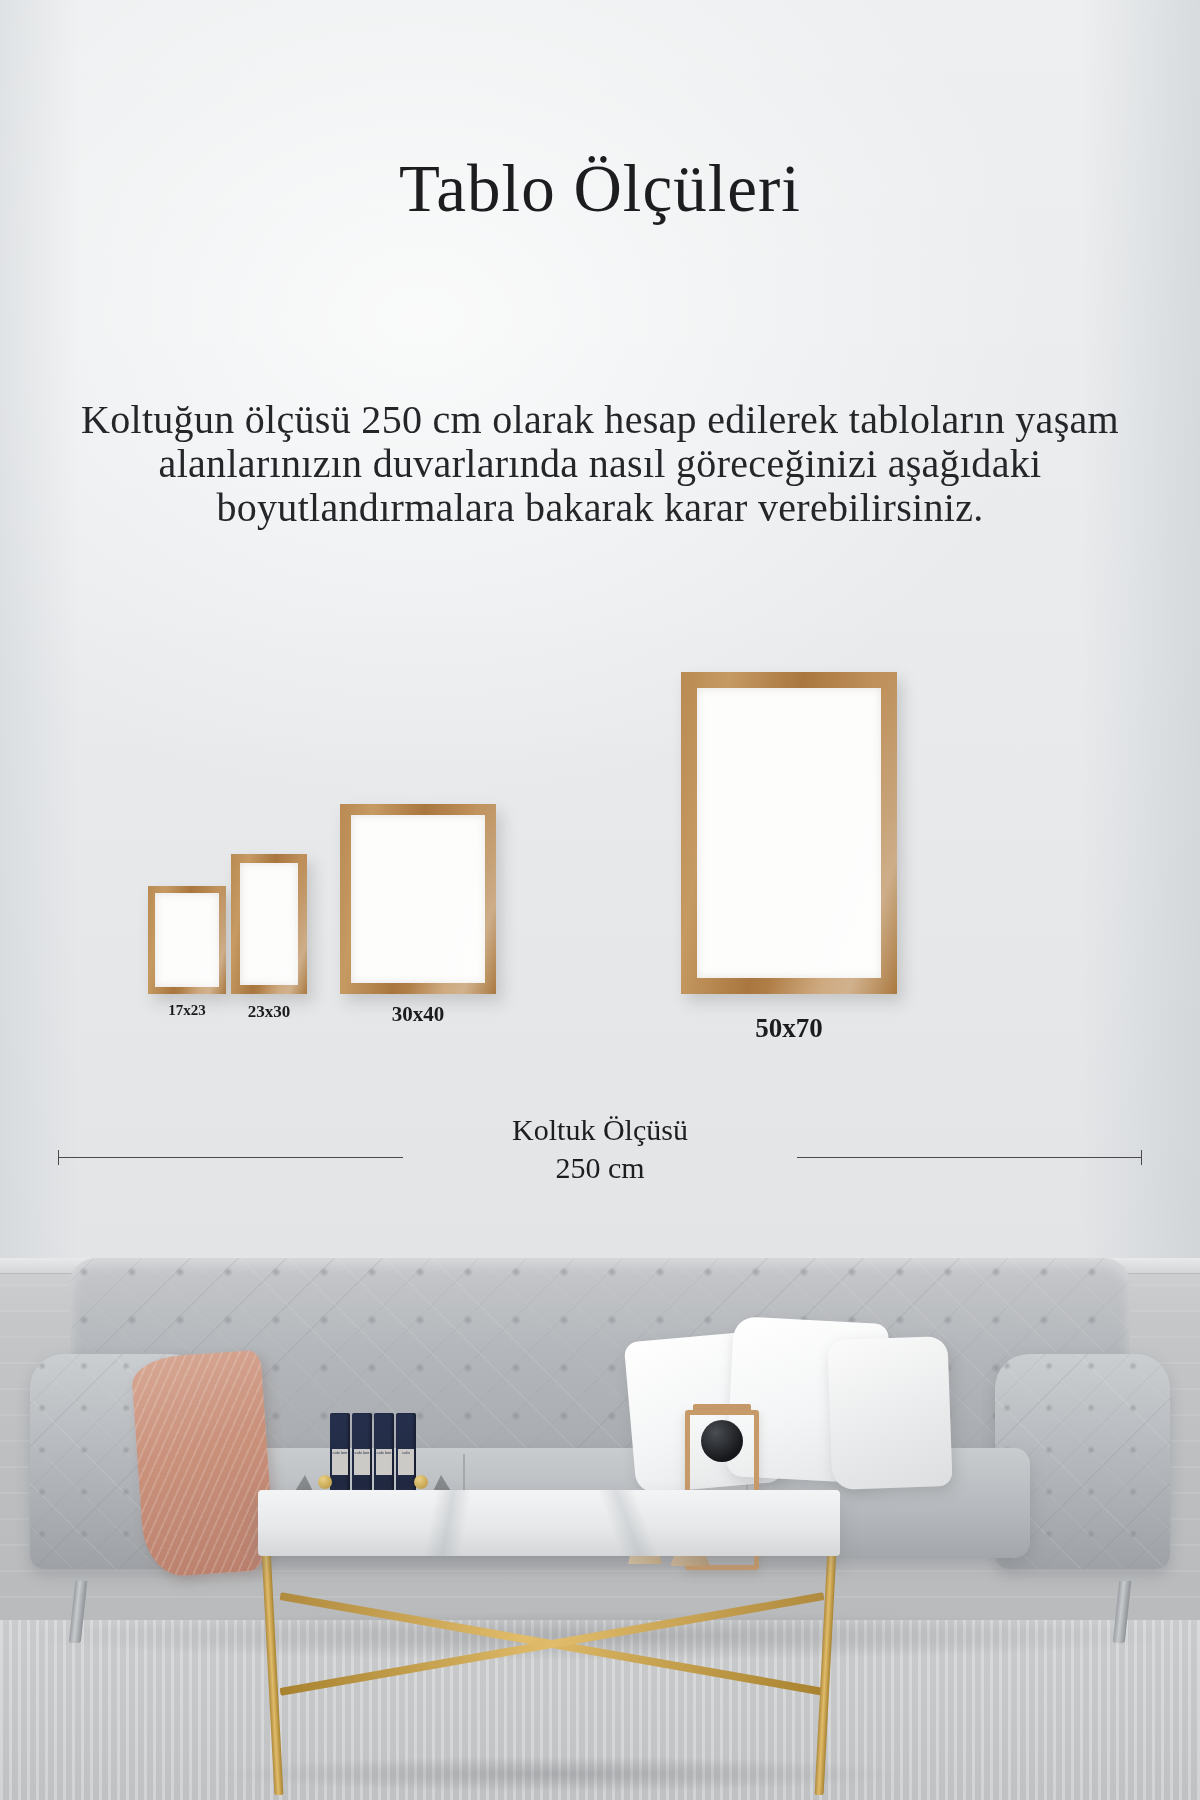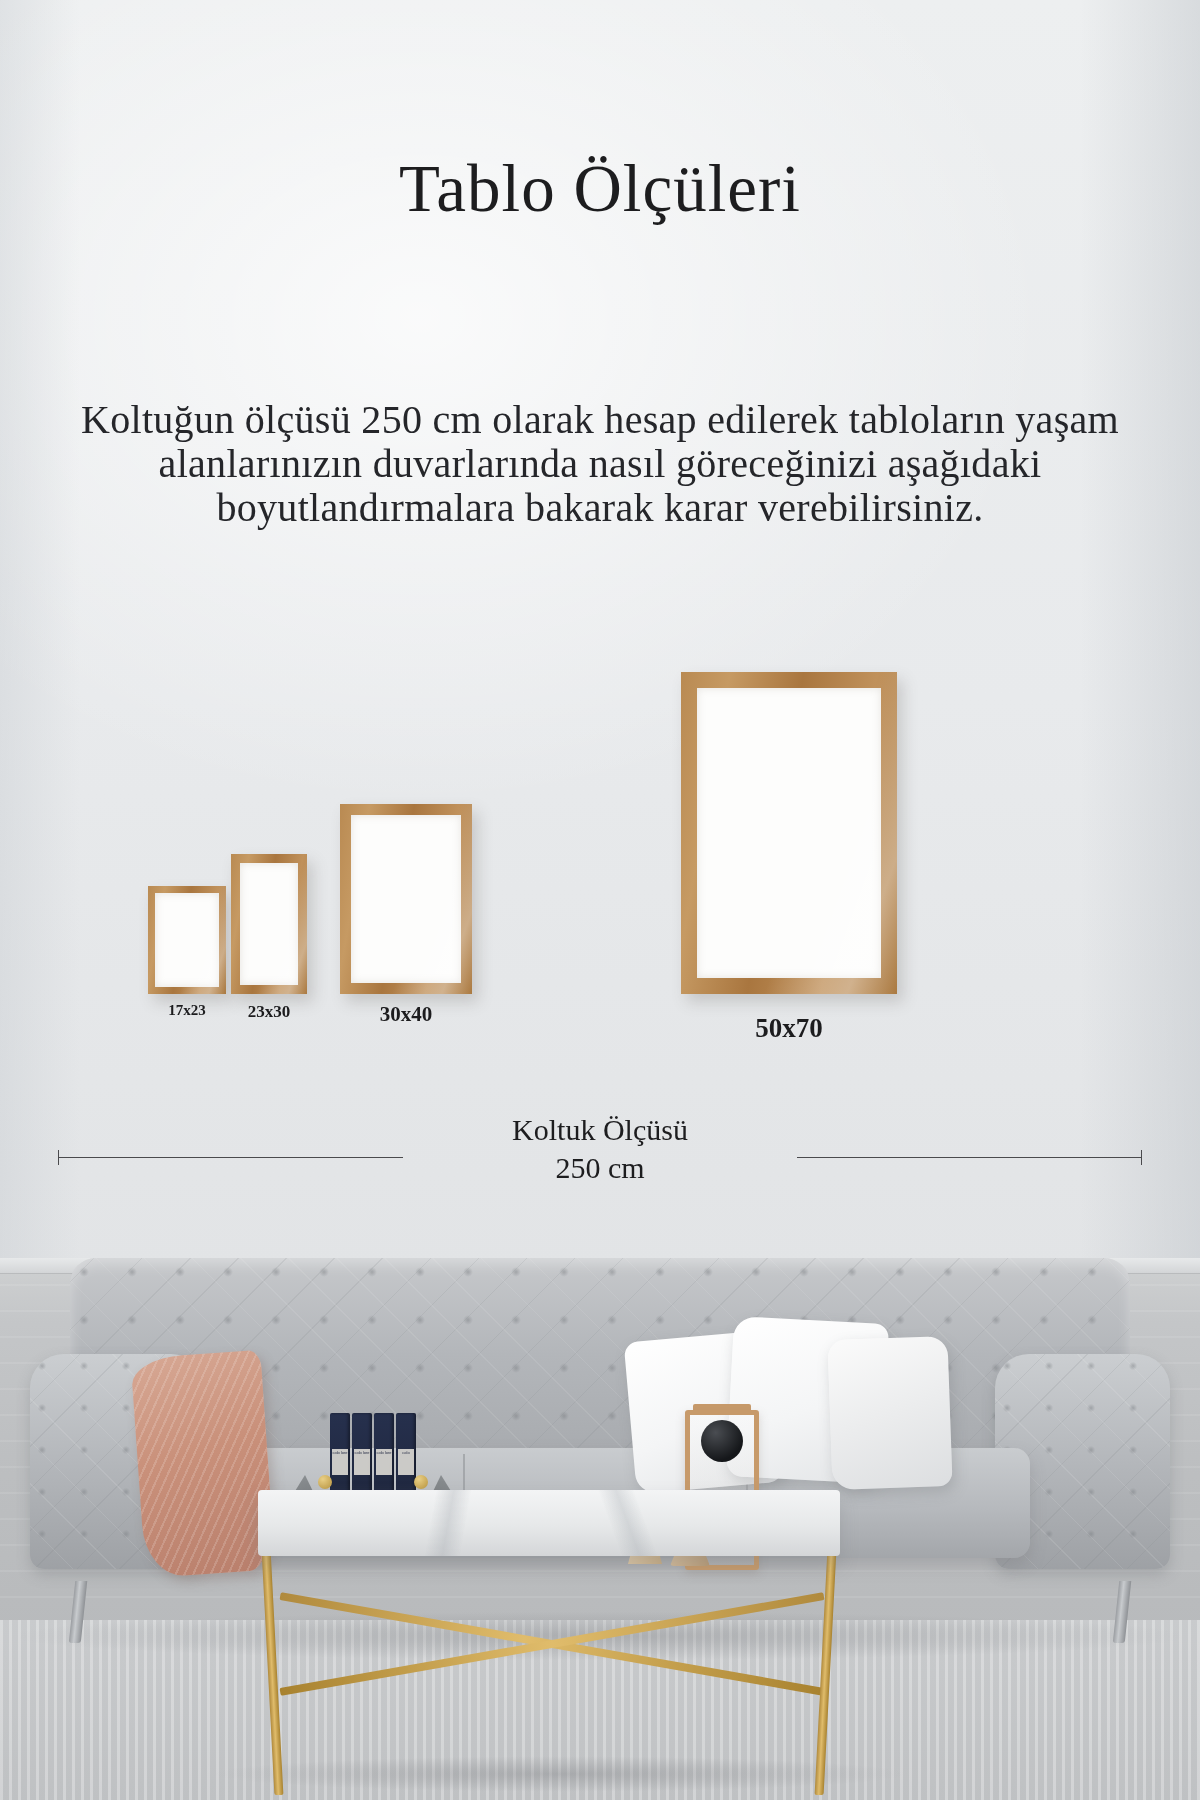"30x40" div.frame-wrap { width: 132px -> 156px }
